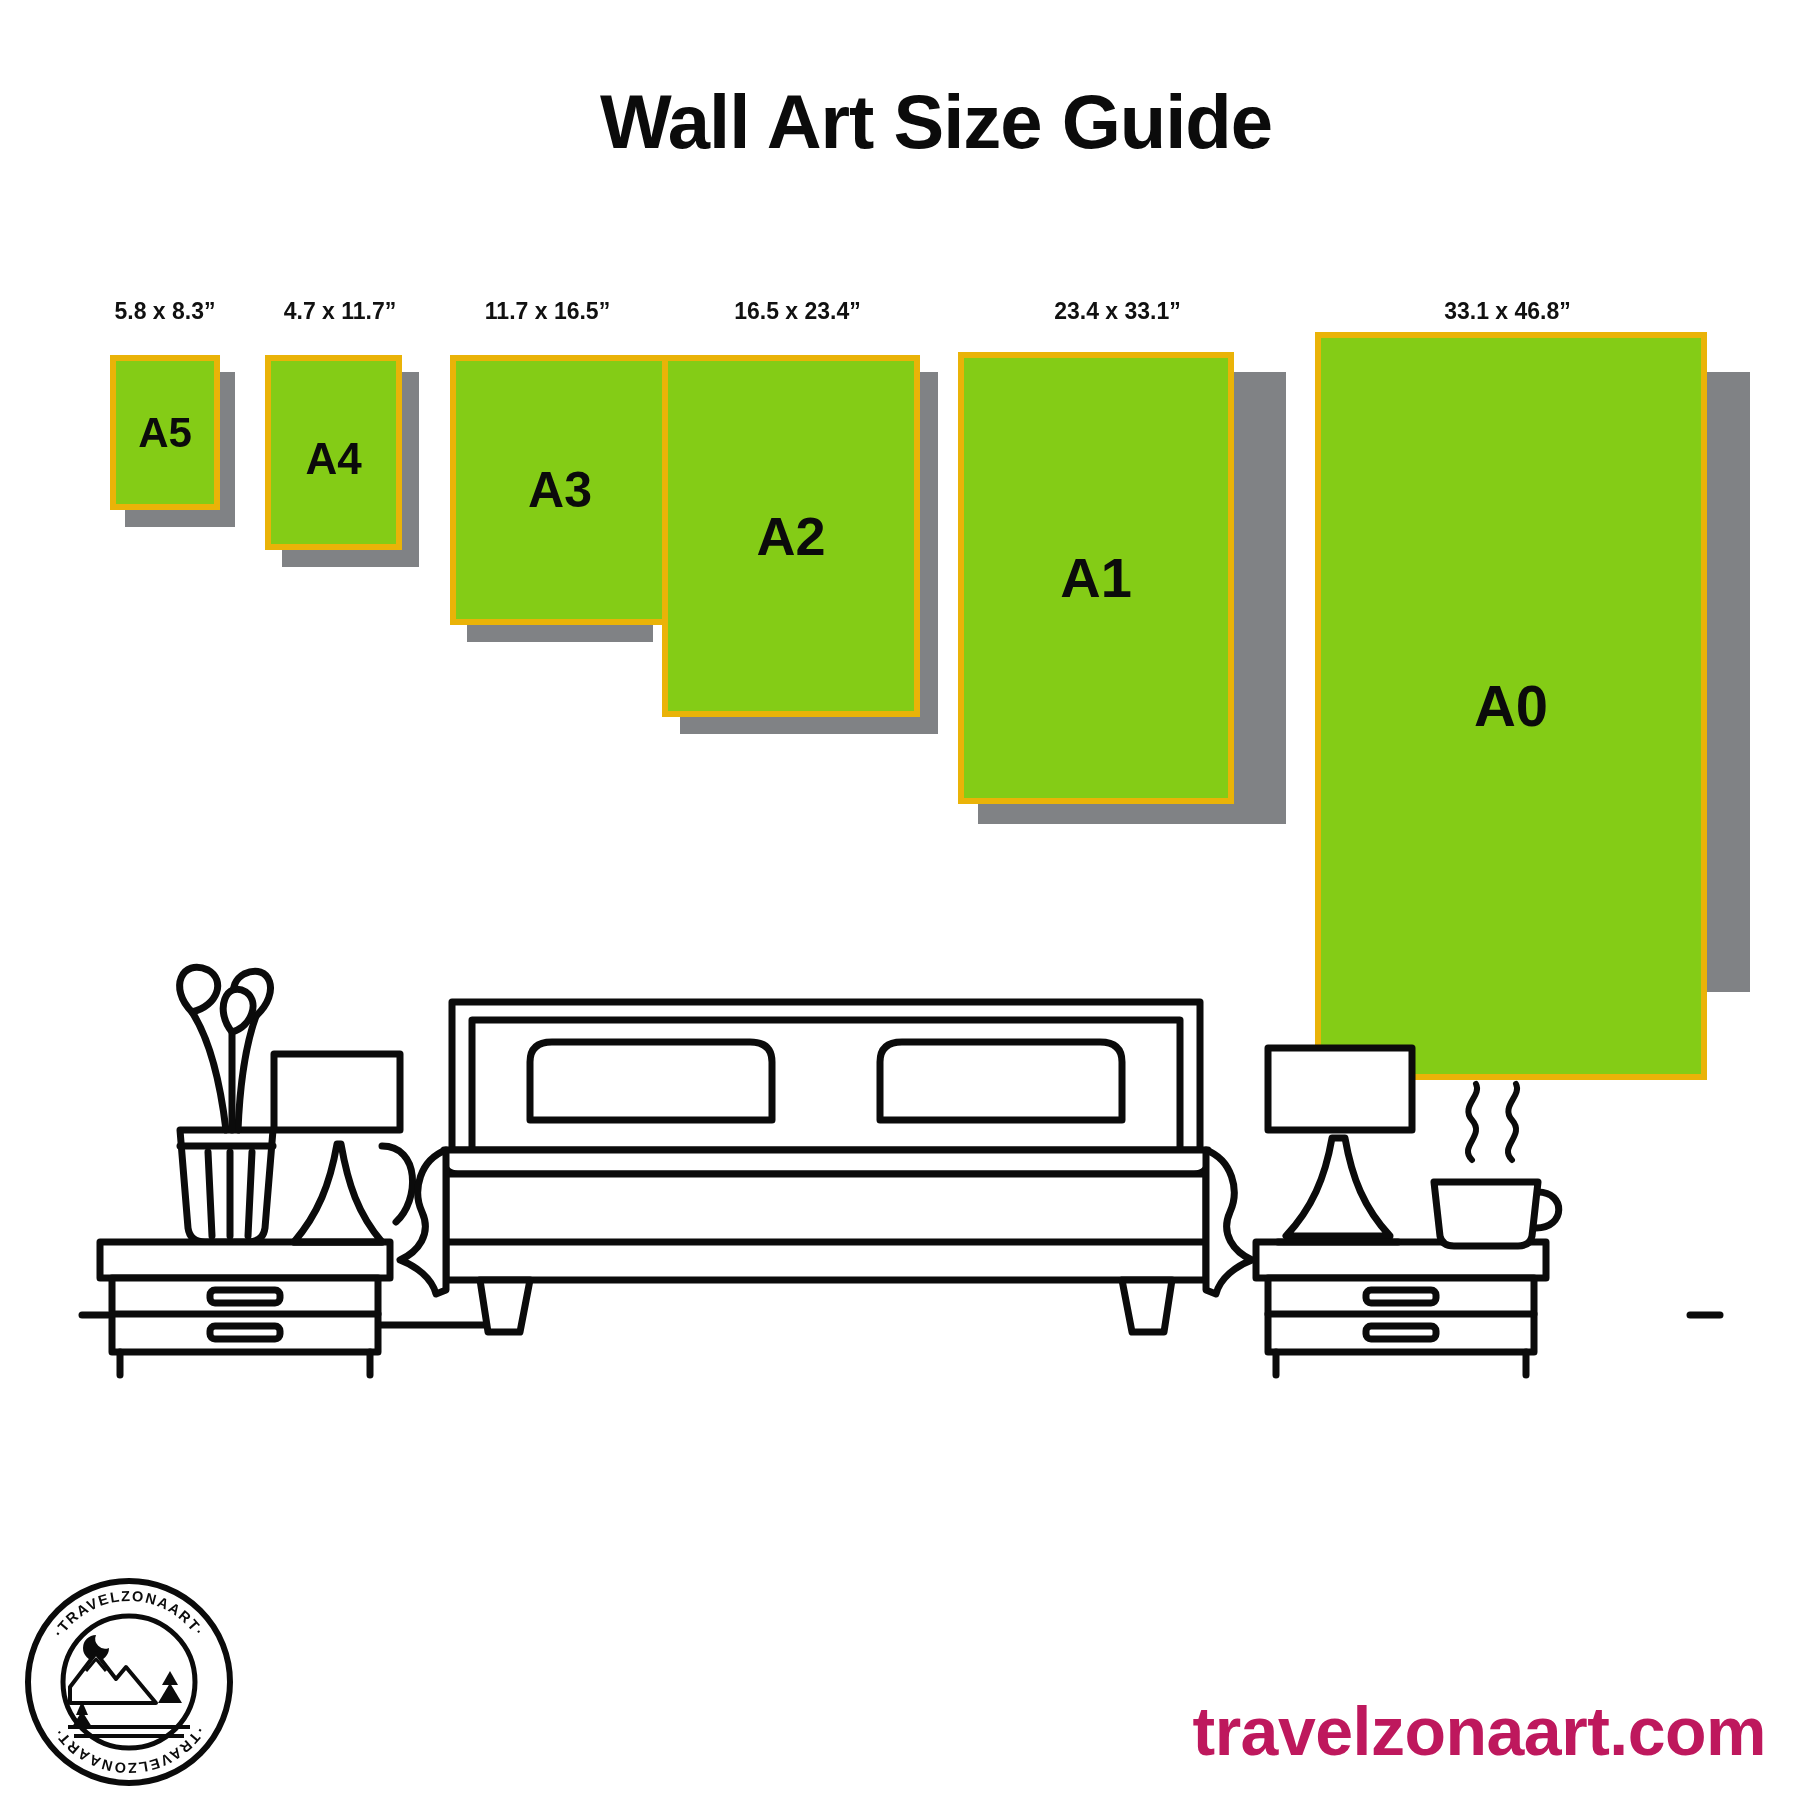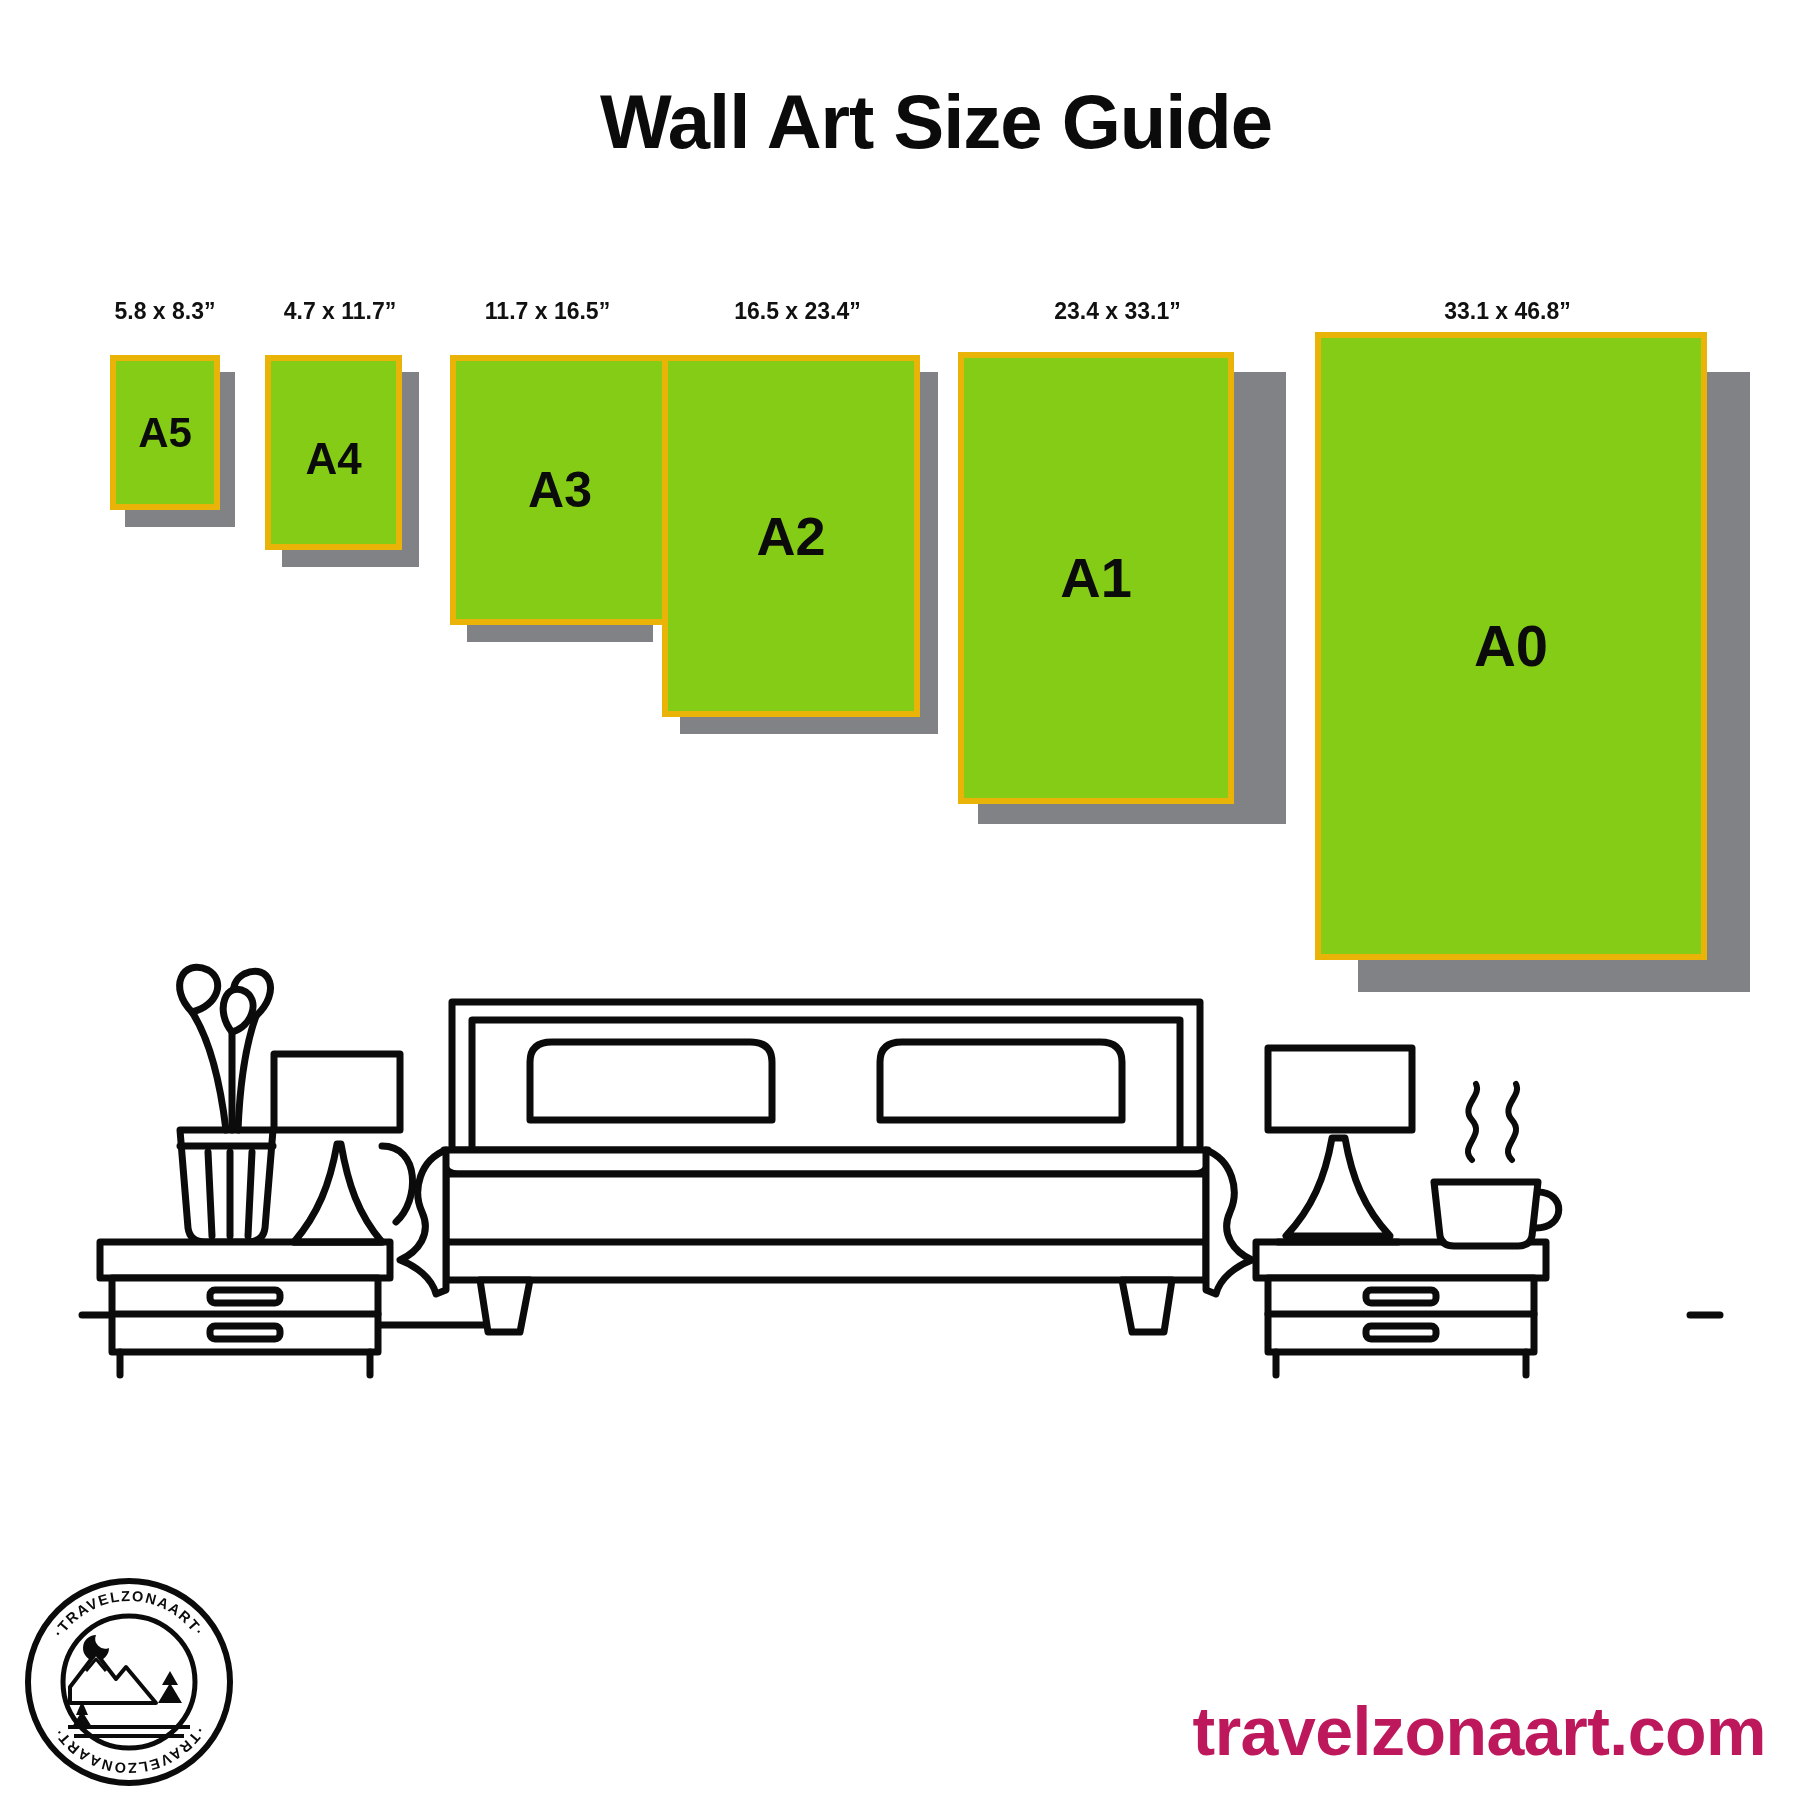"A0" div.frame-box { height: 628px -> 748px }
